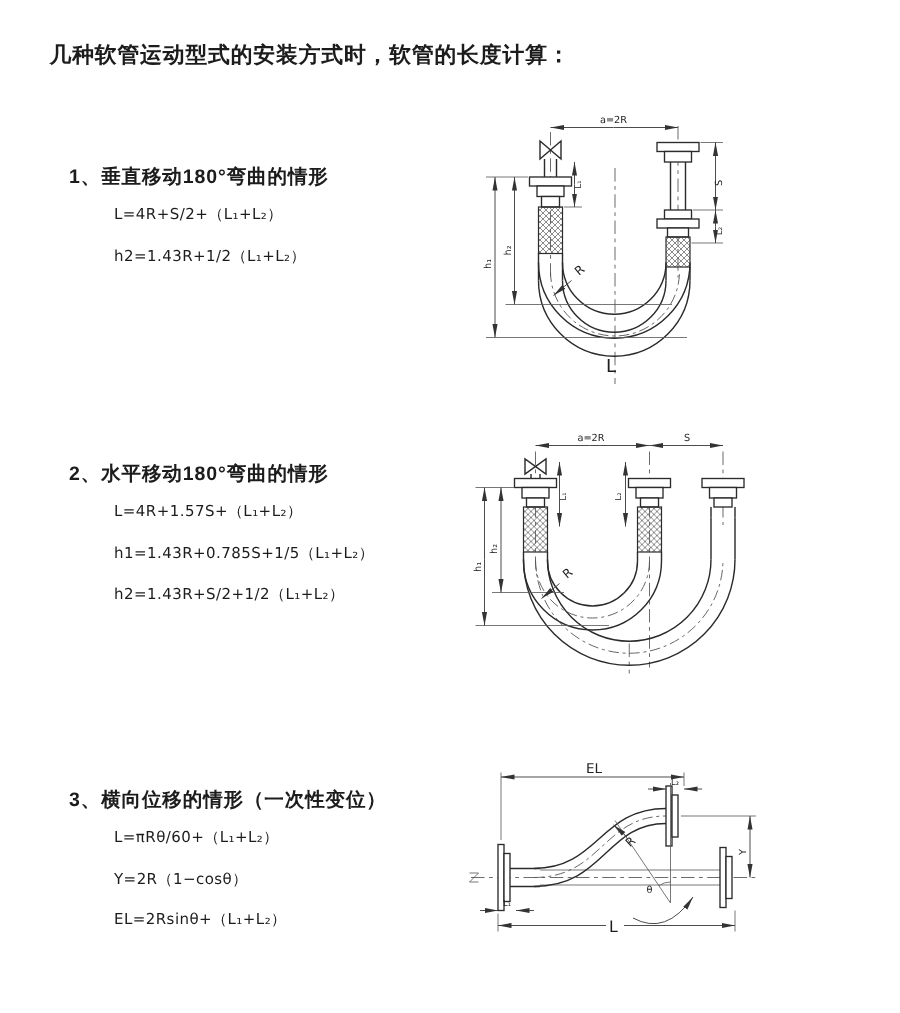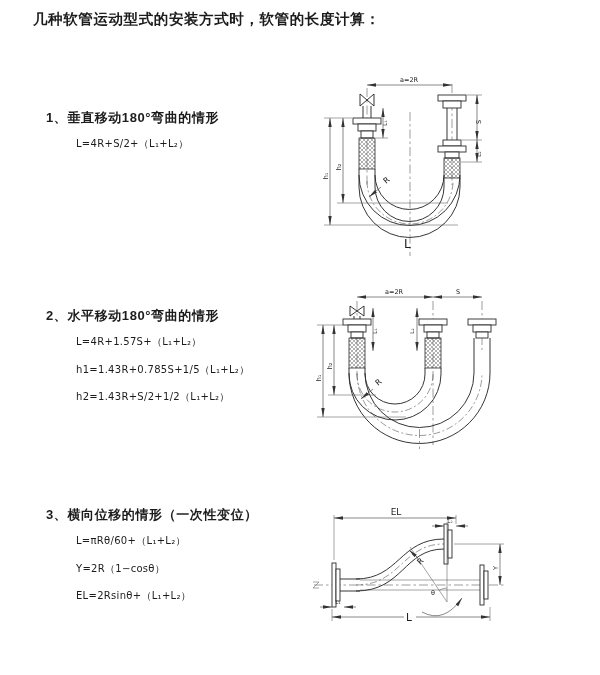"几种软管运动型式的安装方式时，软管的长度计算：" .page-title { top: 10px -> 27px }
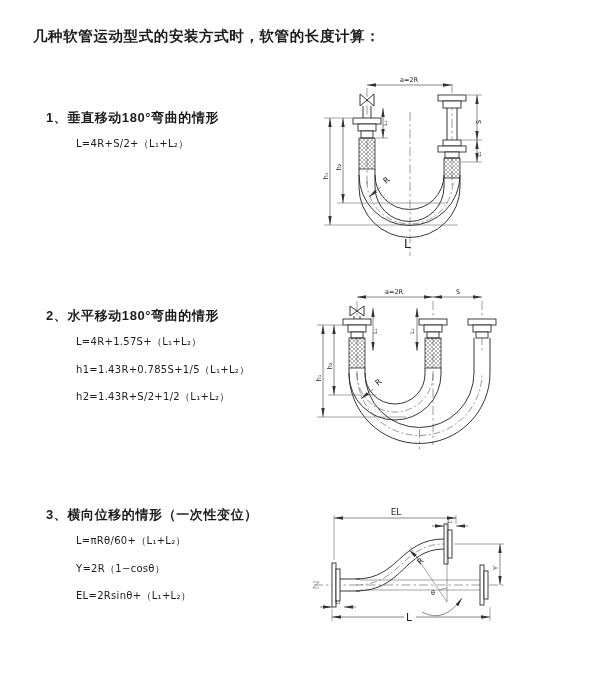"h2=1.43R+1/2（L₁+L₂）" div.formula { html: none -> <div>h2=1.43R+1/2（L₁+L₂）</div> }
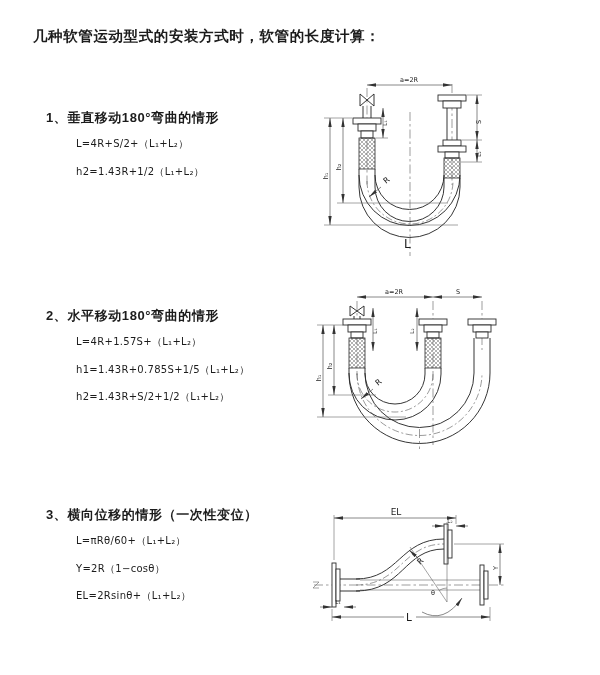"3、横向位移的情形（一次性变位）" #sec3 { top: 503px -> 521px }
